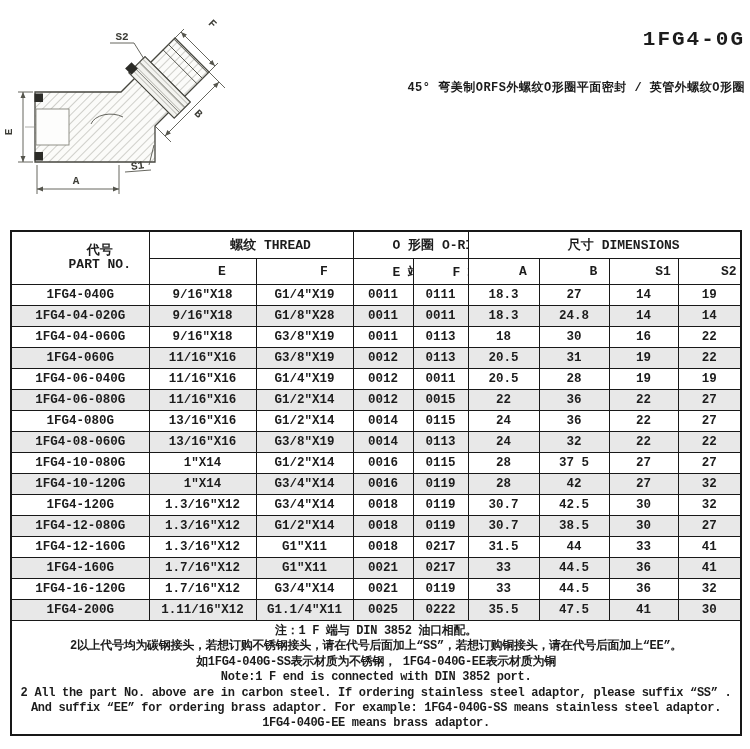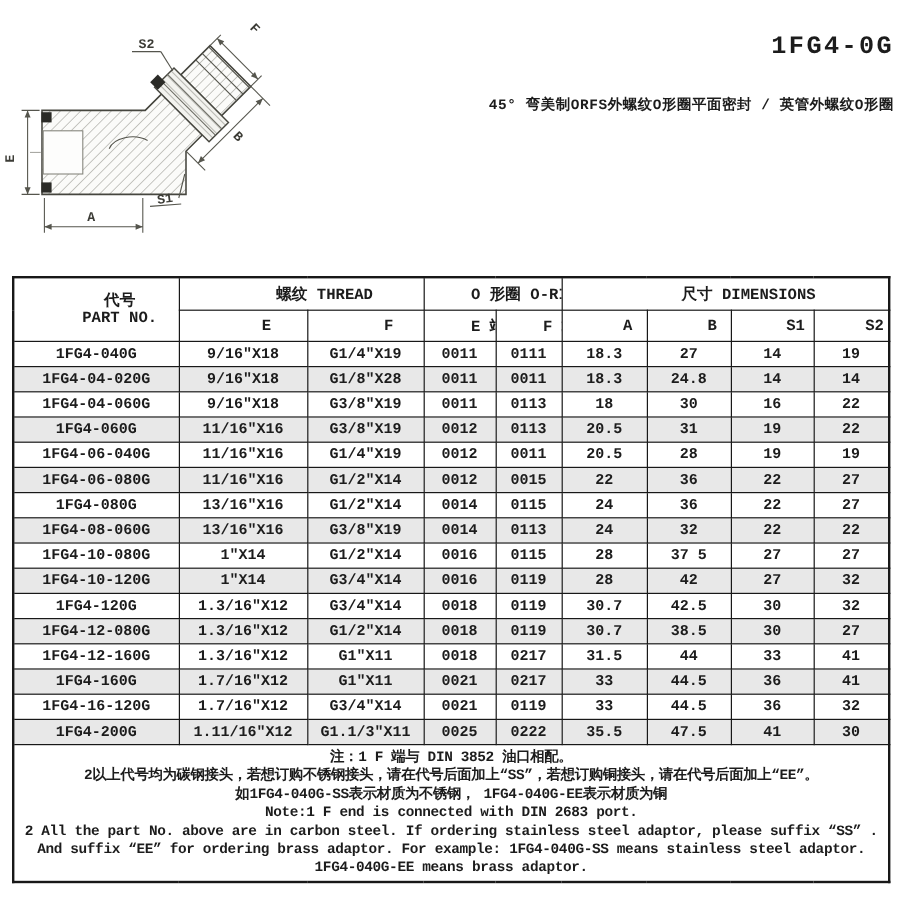"G1.1/3″X11" td { text: G1.1/3 -> G1.1/4 }
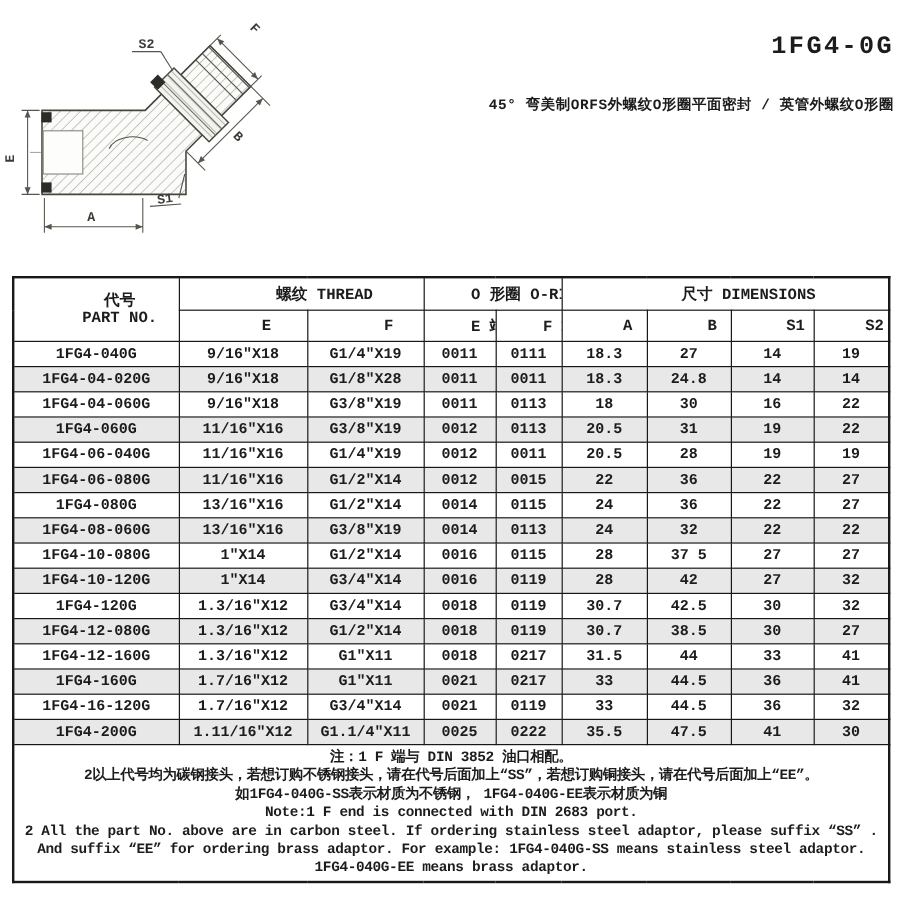"Note:1 F end is connected" div { text: 2683 -> 3852 }
